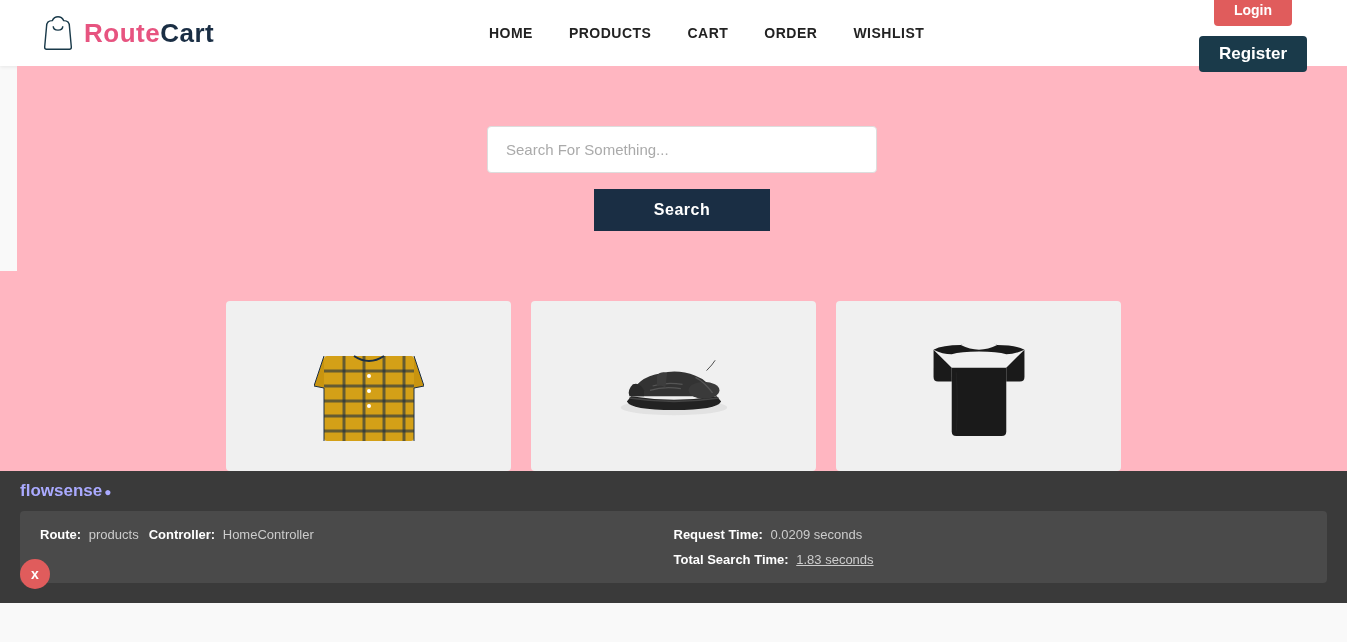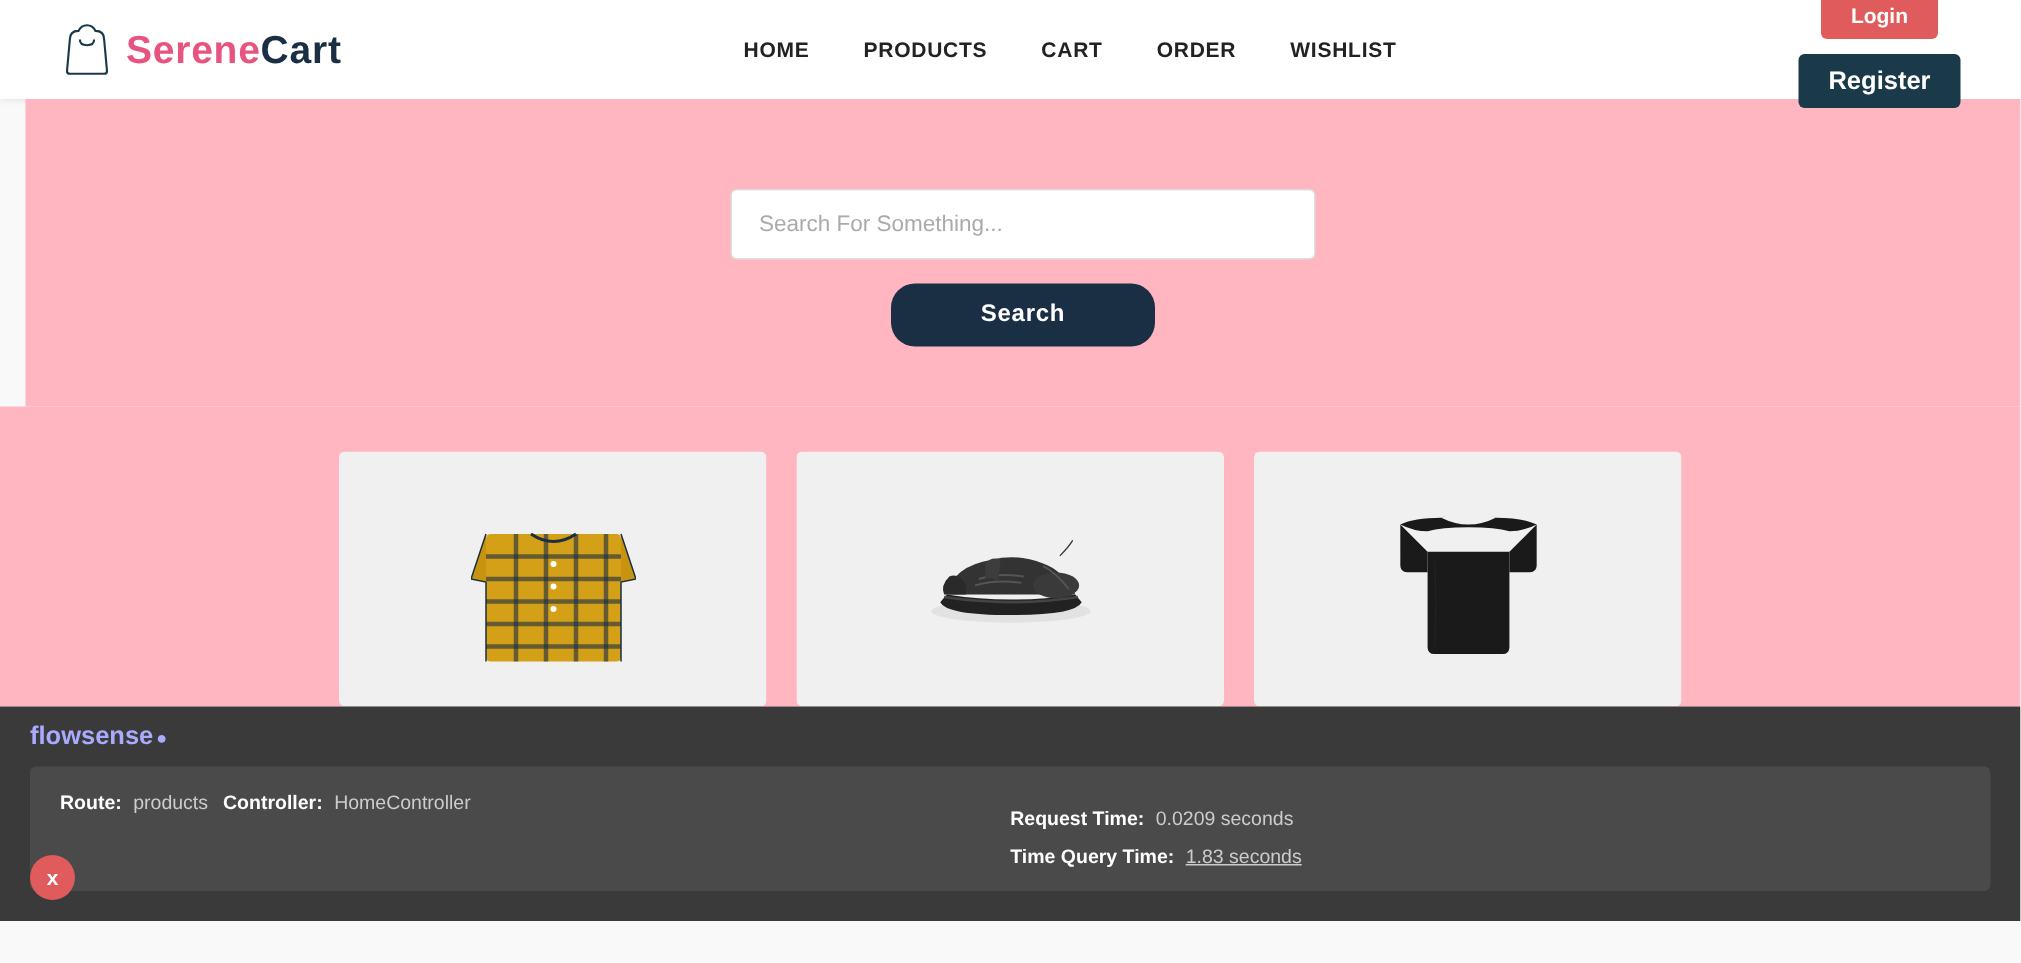"Serene" span.logo-serene { text: Serene -> Route }
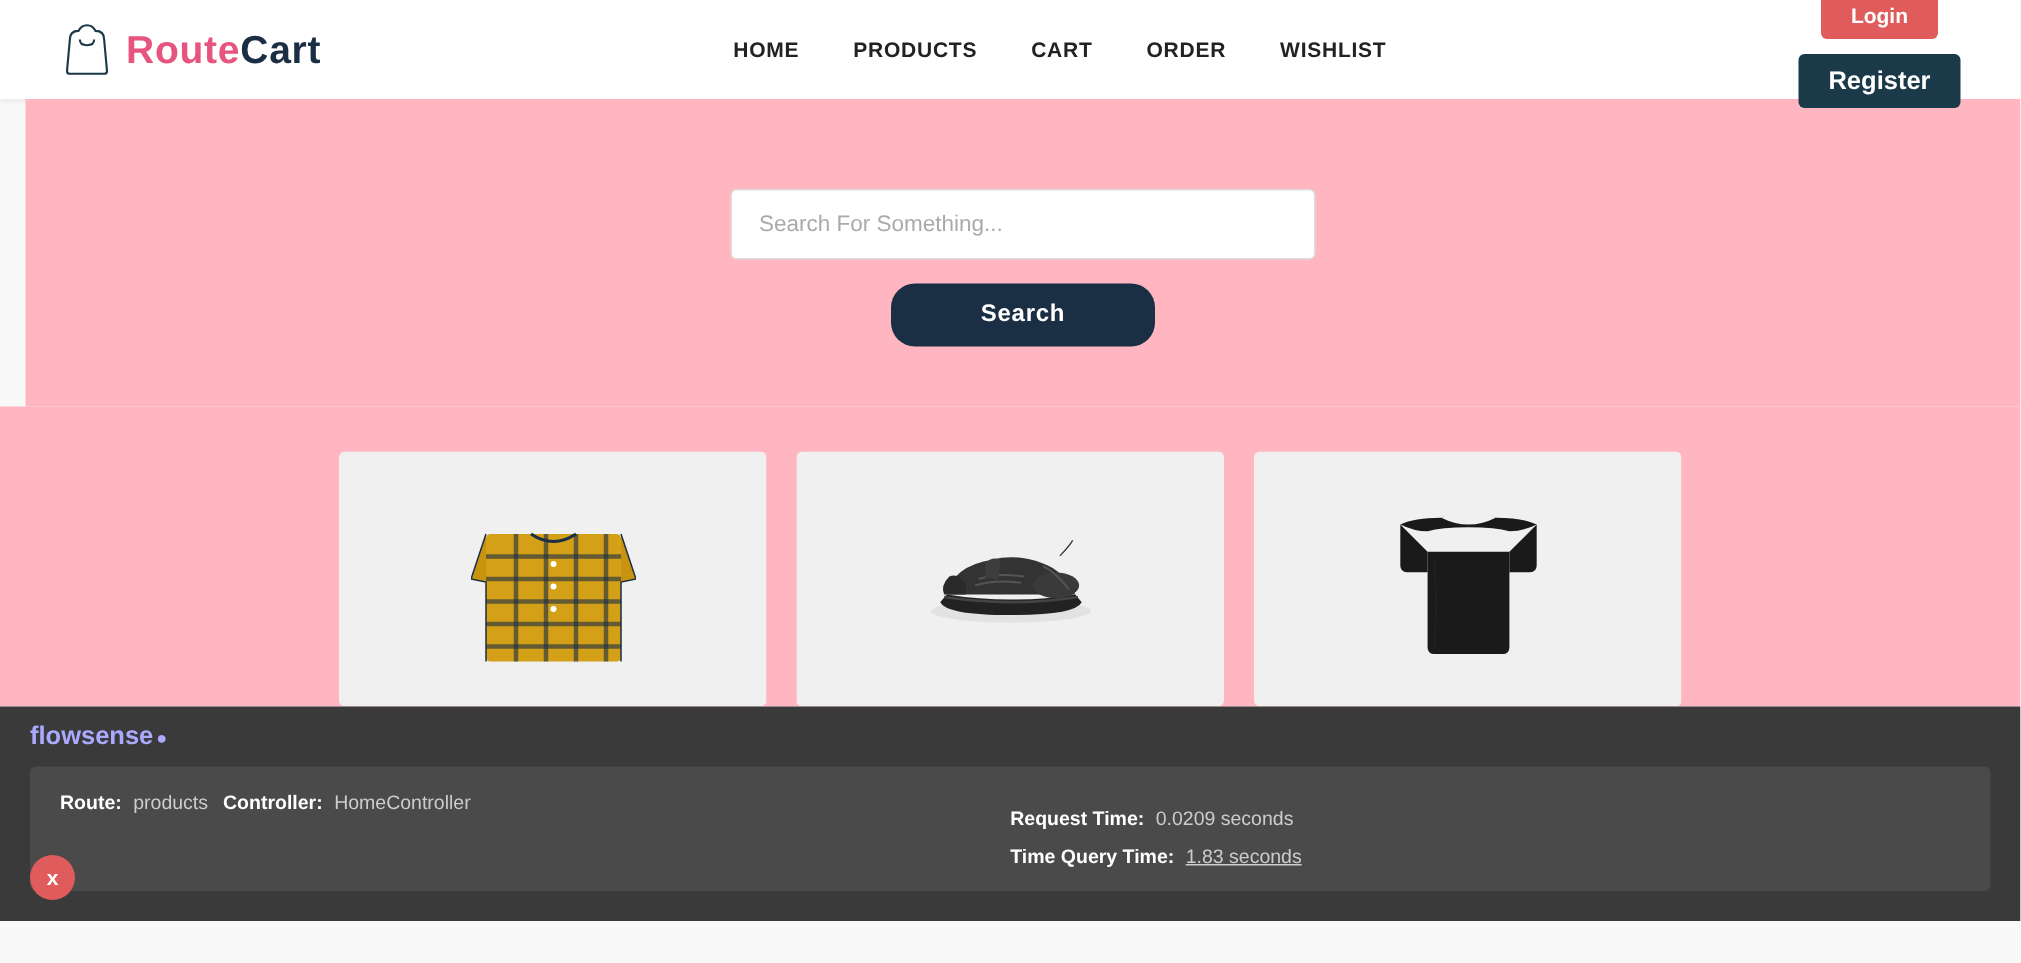"Search" .btn-search { border-radius: 16px -> 0 }
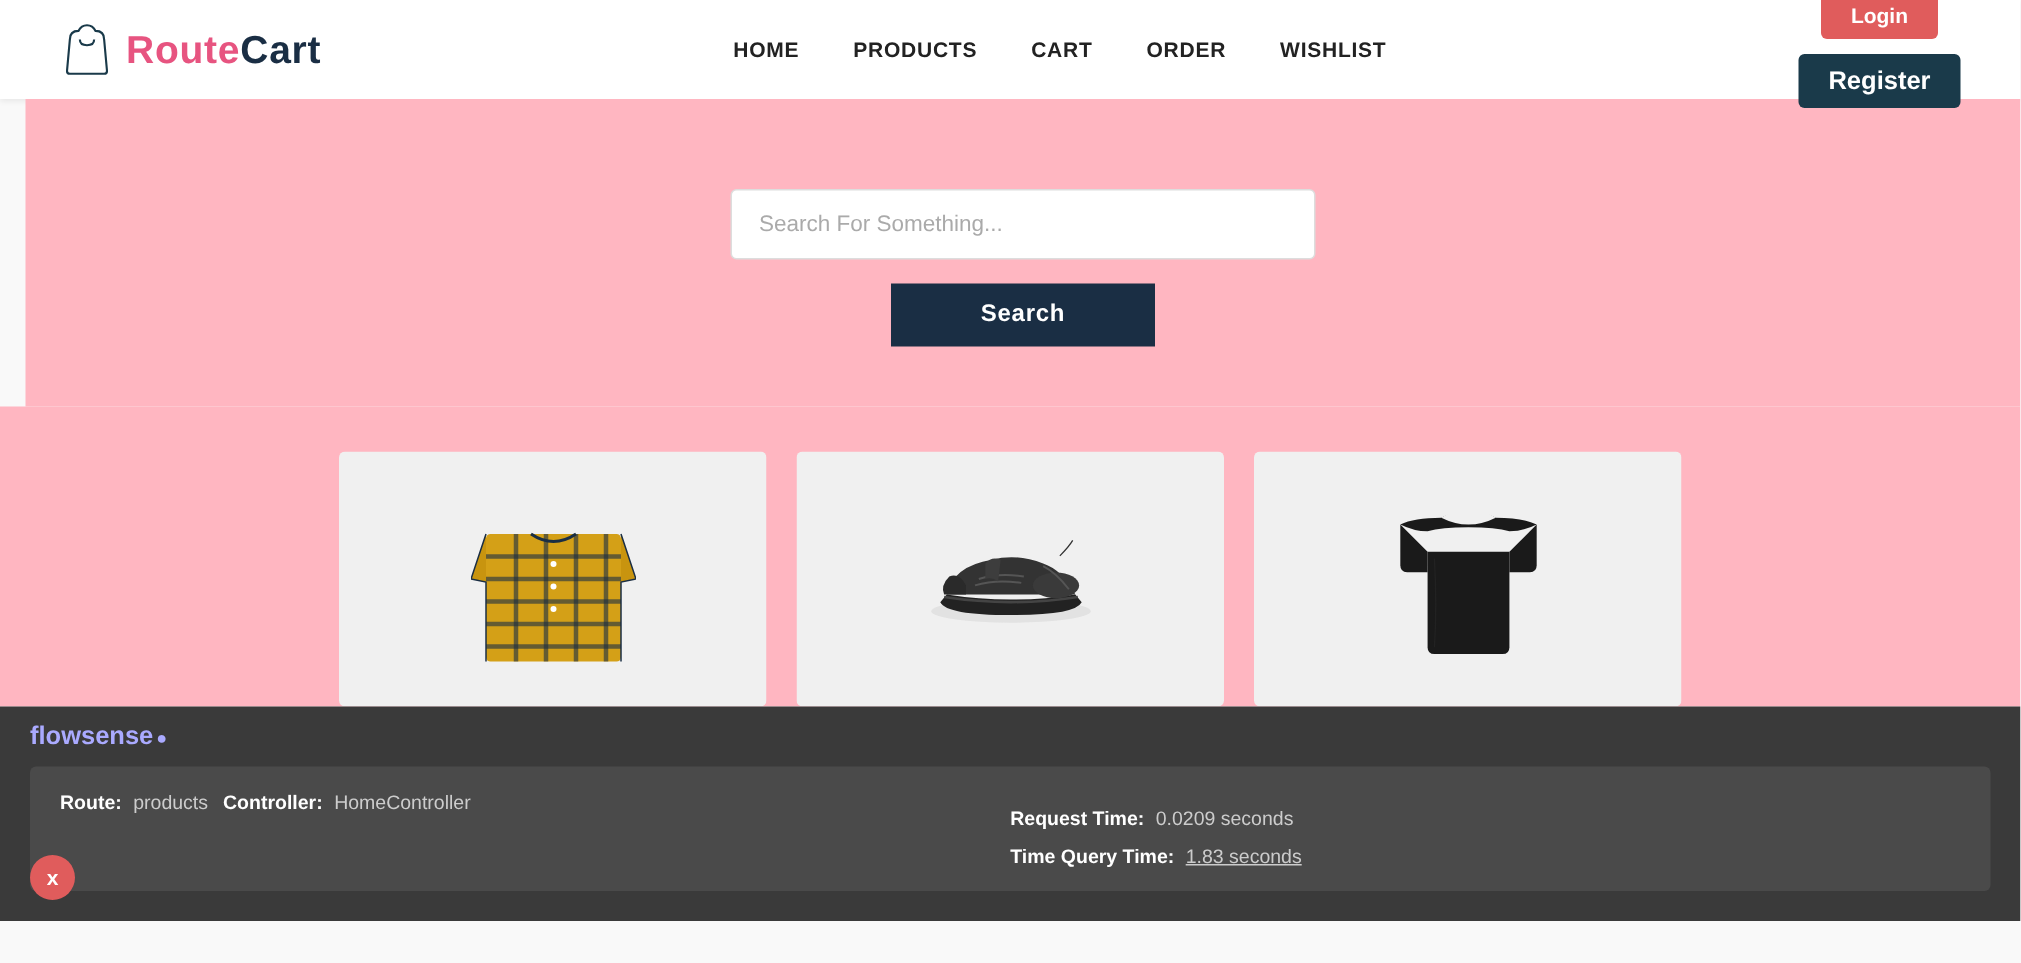"Request Time: 0.0209 seconds" .flowsense-right { margin-top: 11px -> none }
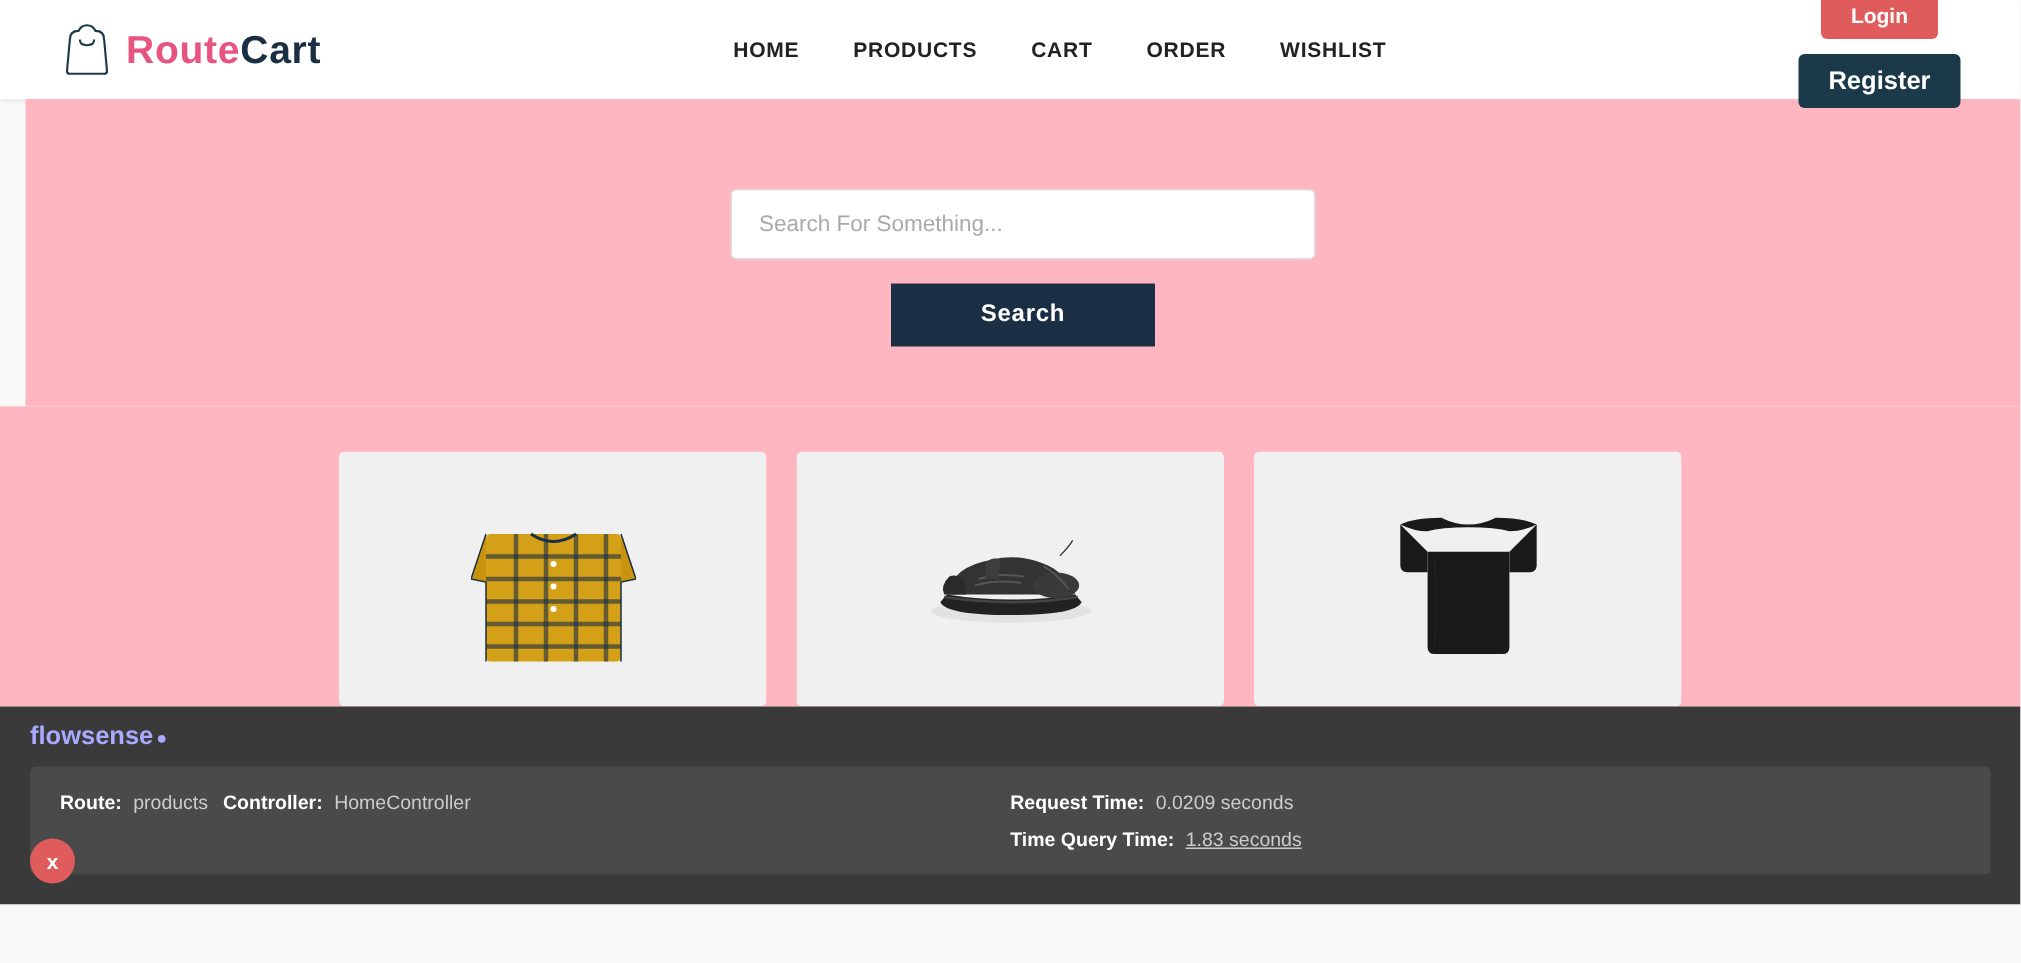"Time Query Time:" span.label { text: Time Query -> Total Search }
